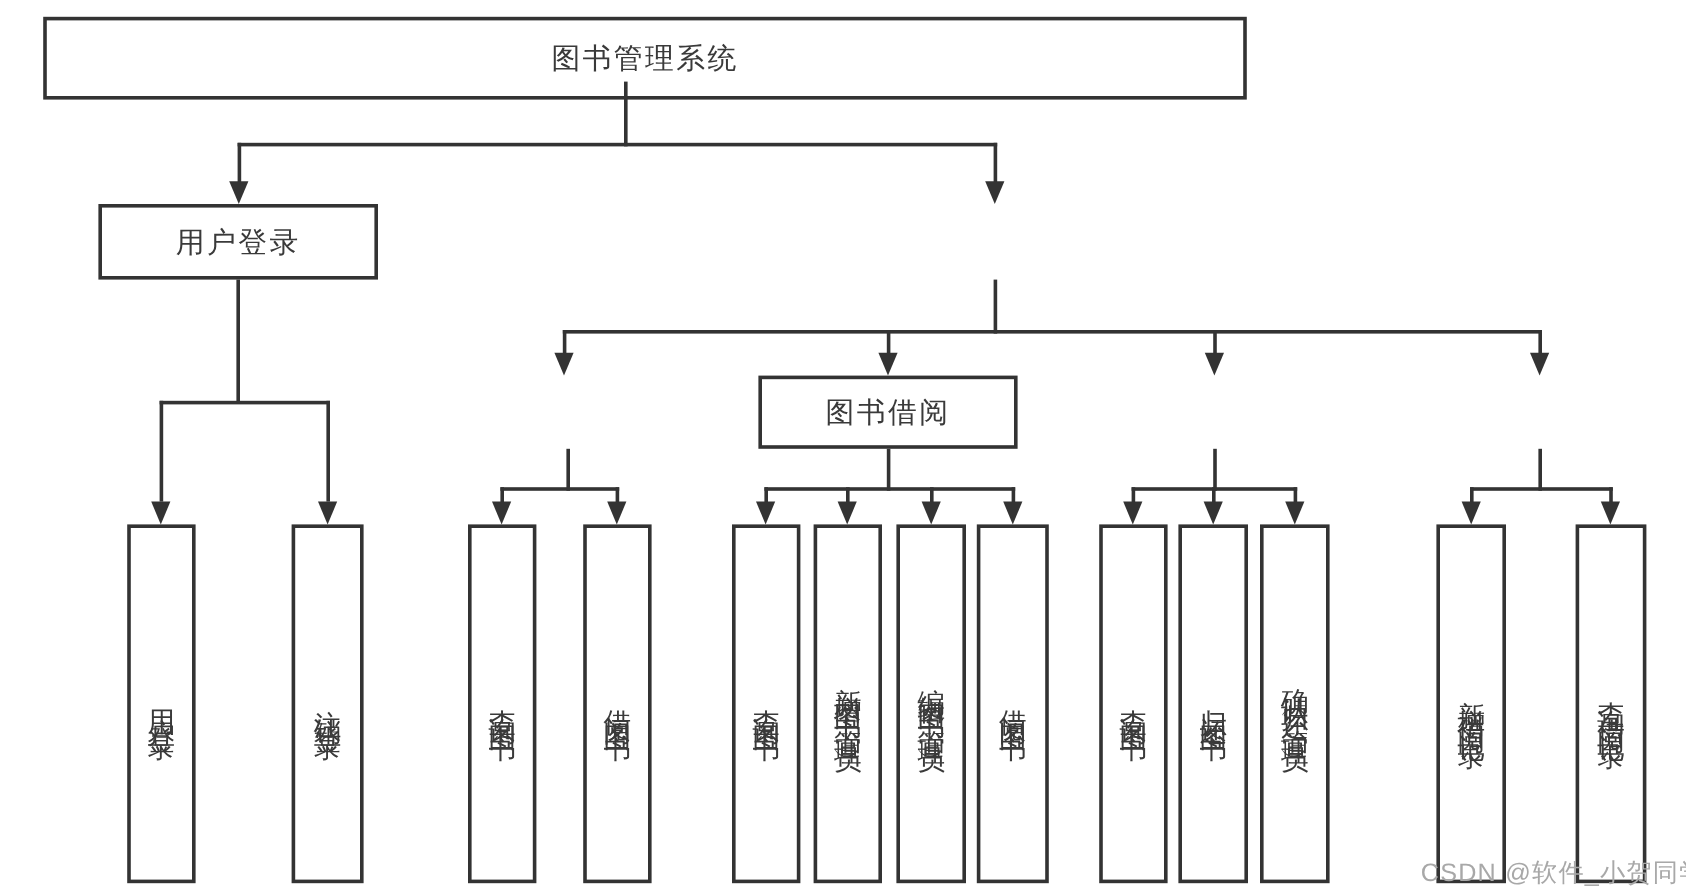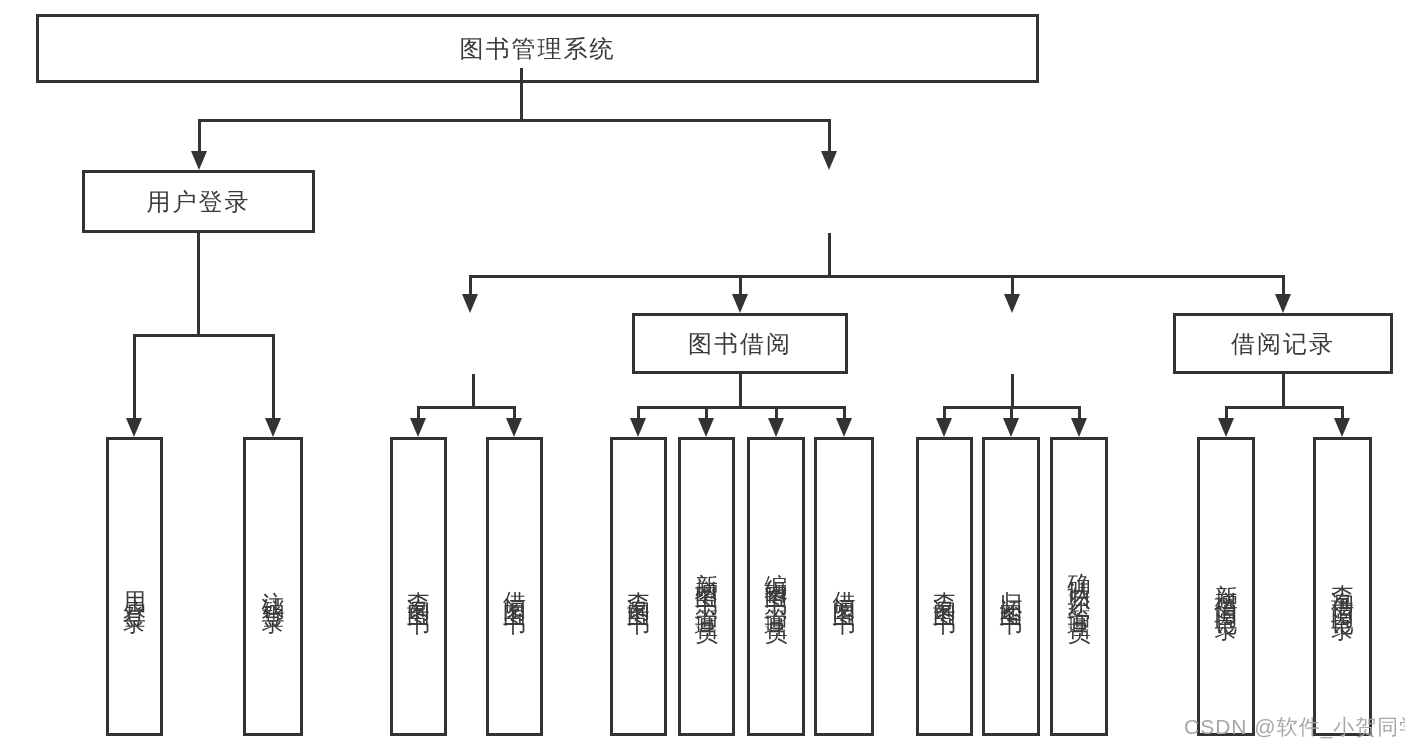"借阅记录" div.node { html: <div> <span>借阅记录</span> </div> -> none }
